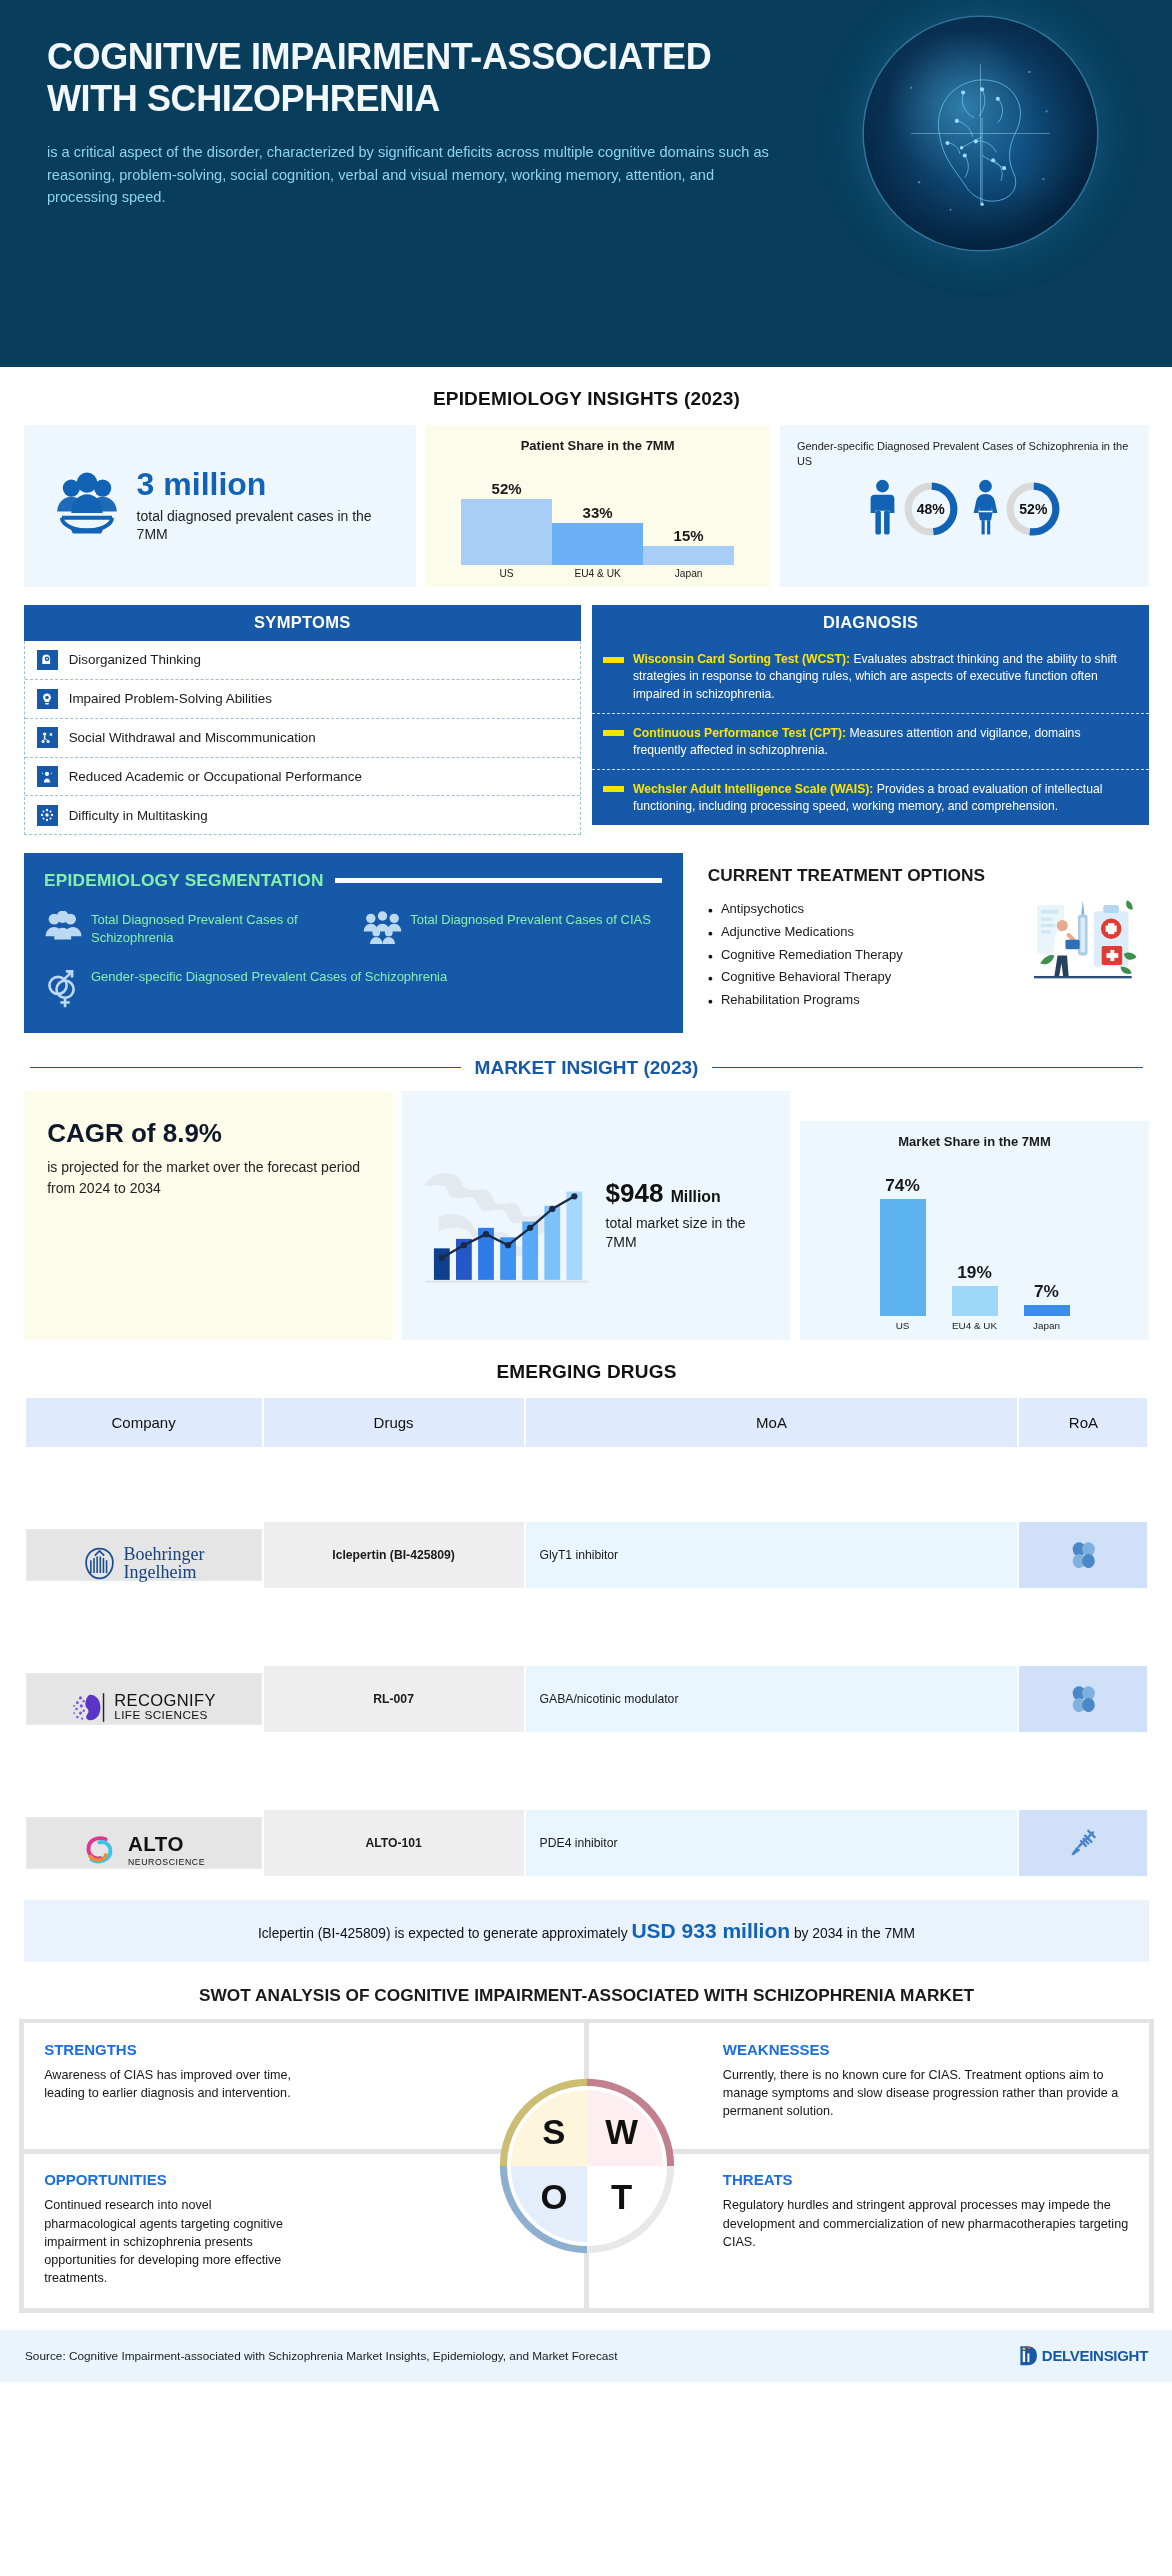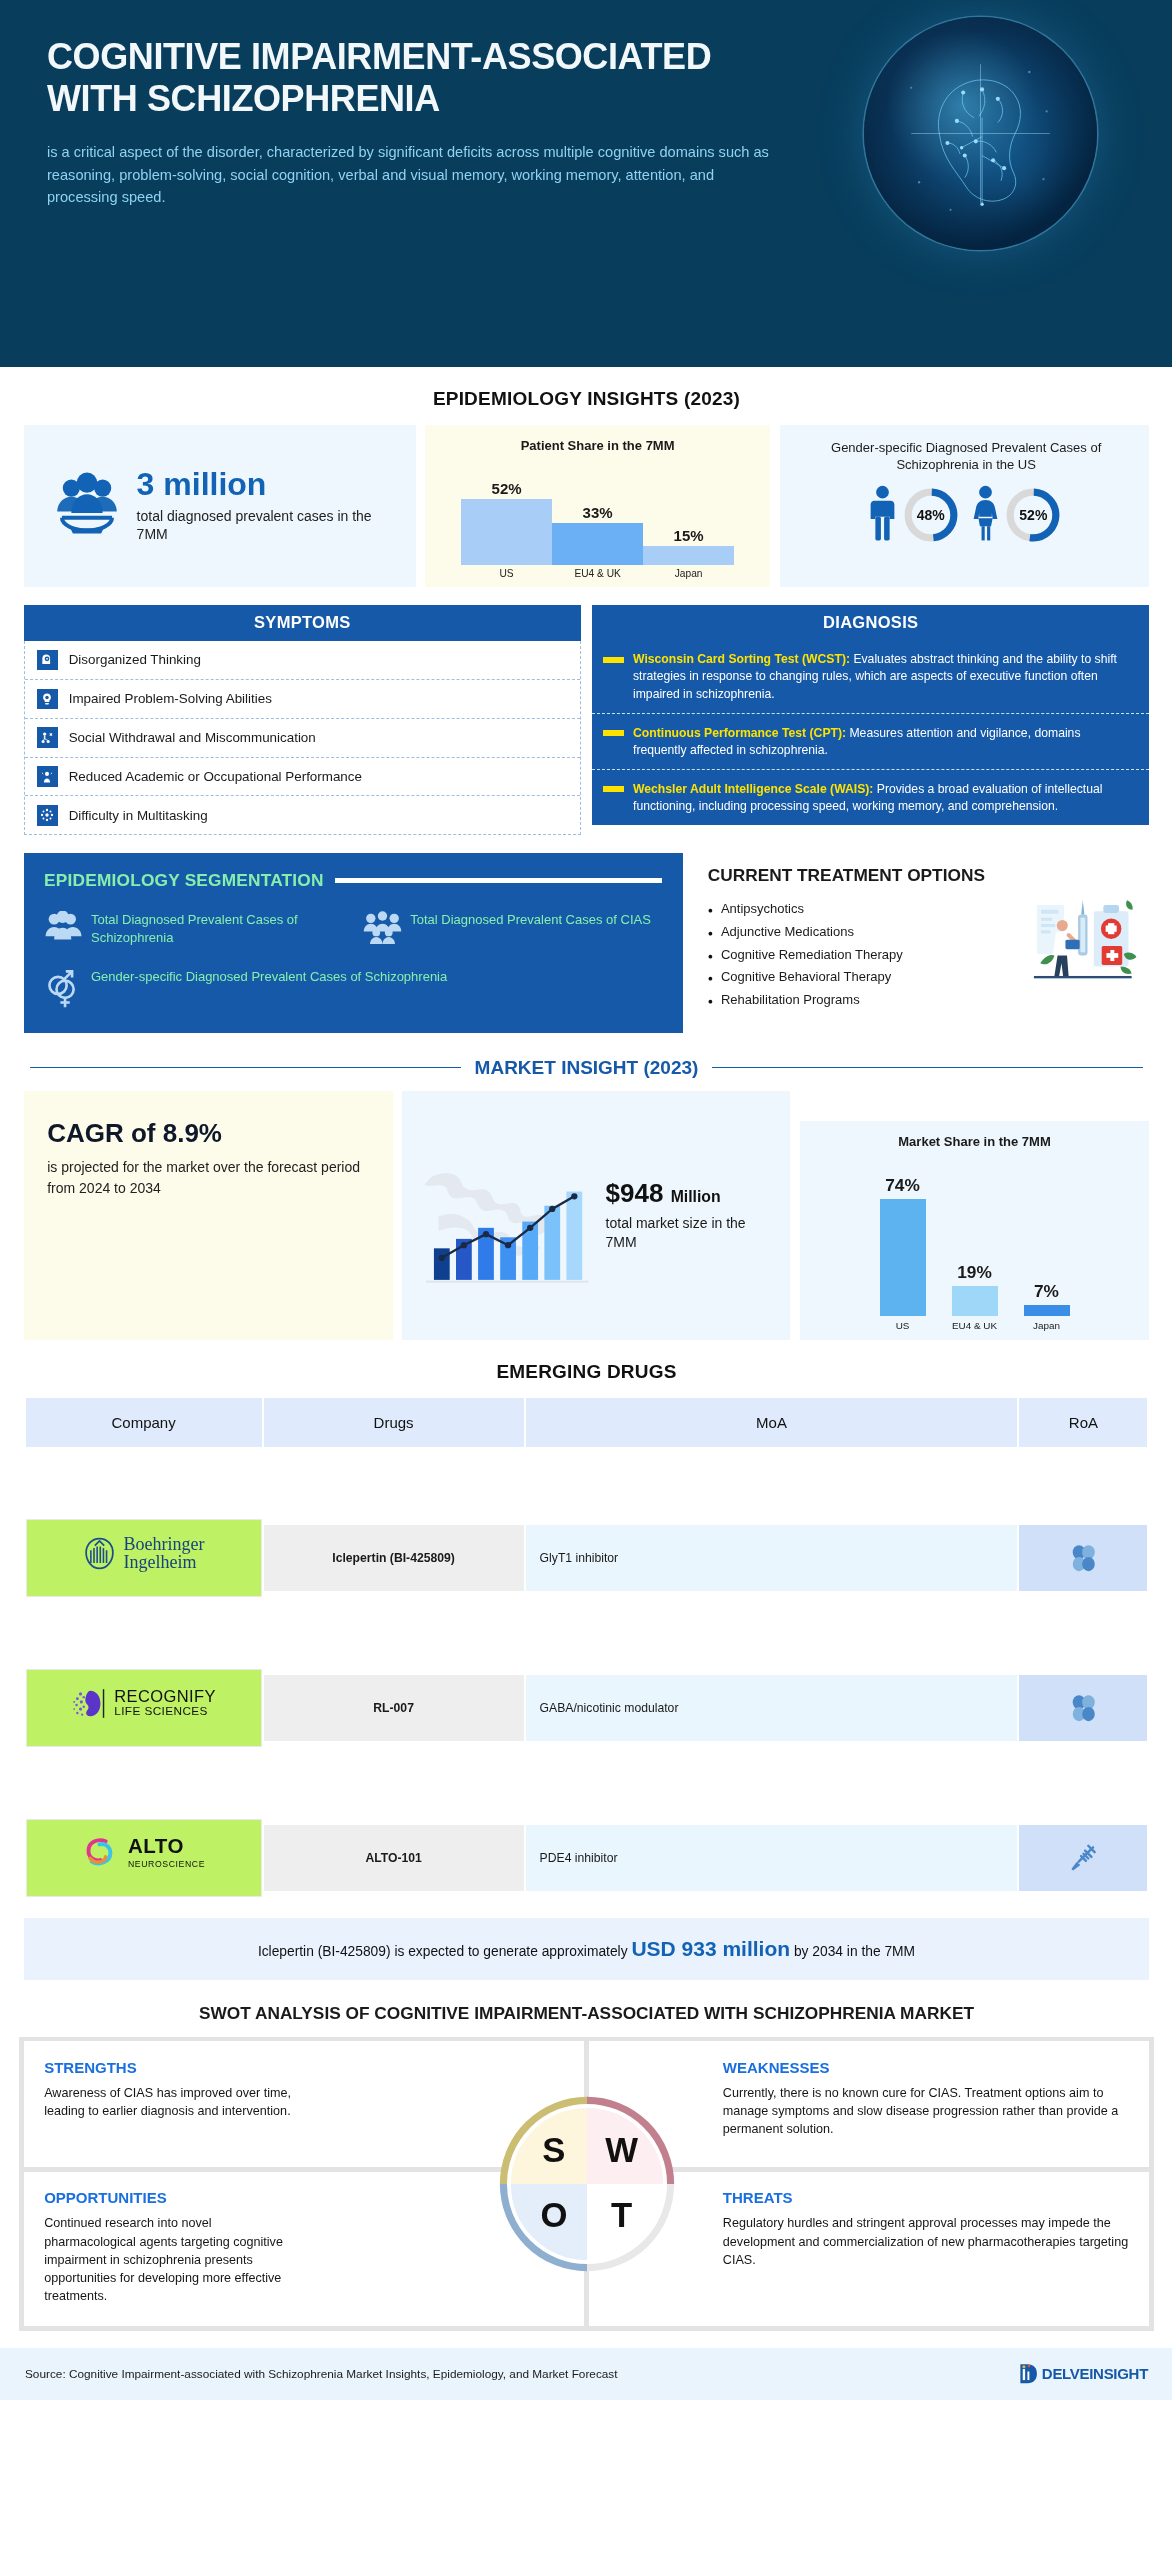"Gender-specific Diagnosed Prevalent Cases of Schizophrenia in" .epi-right-head { font-size: 13px -> 11px; text-align: center -> none }
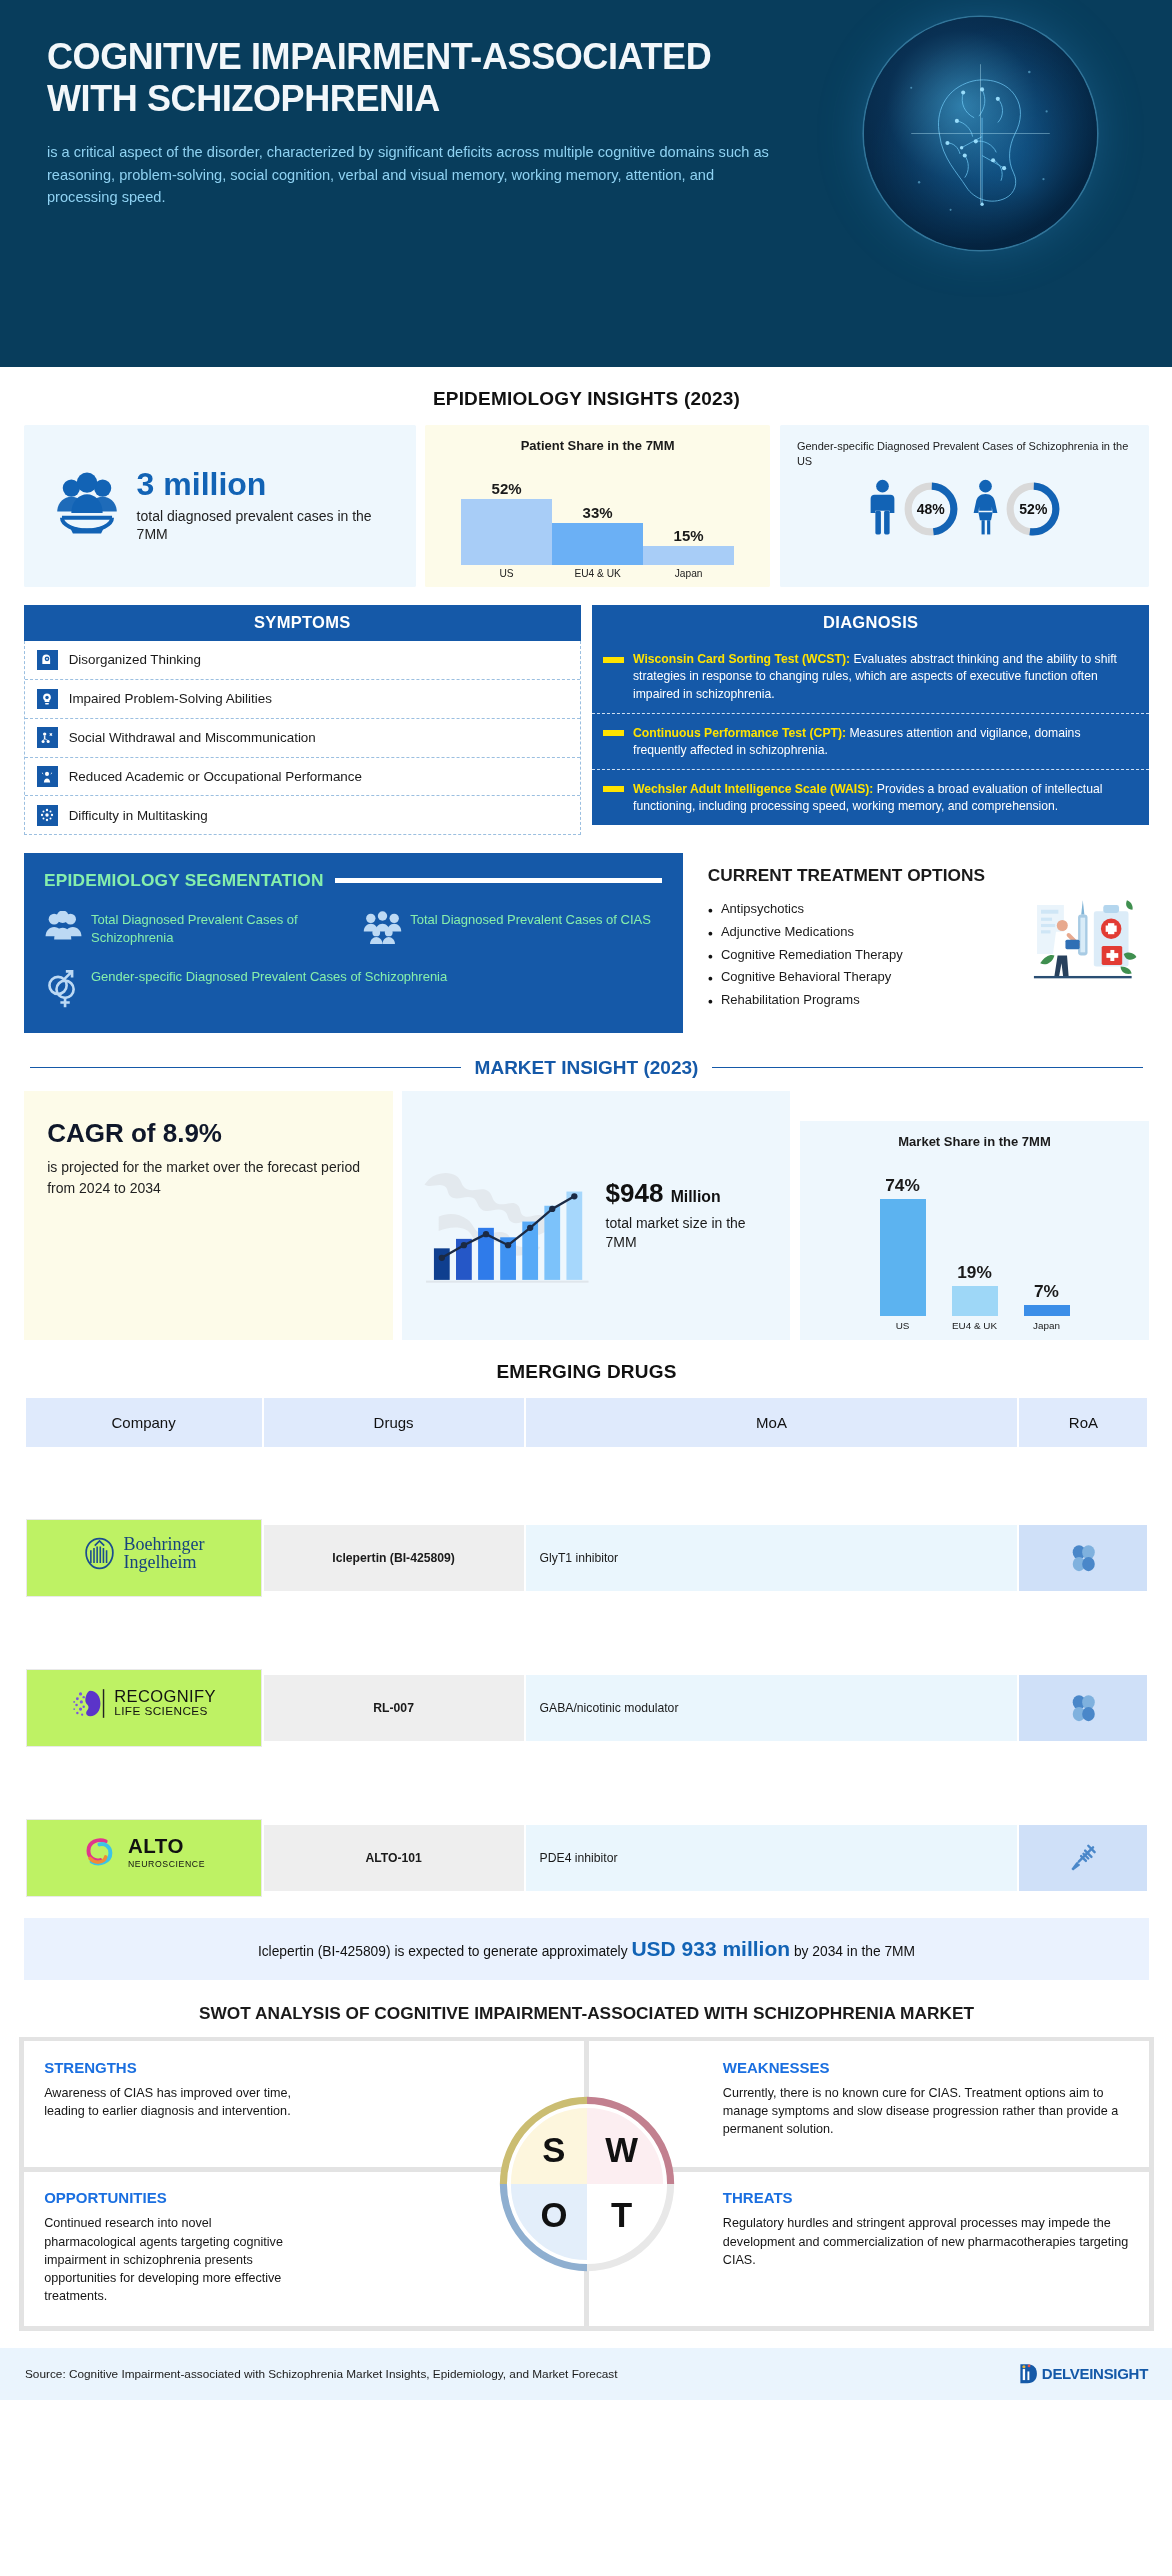"Boehringer" .cell-company { background: #bef264 -> #e5e5e5; height: 78px -> 52px }
